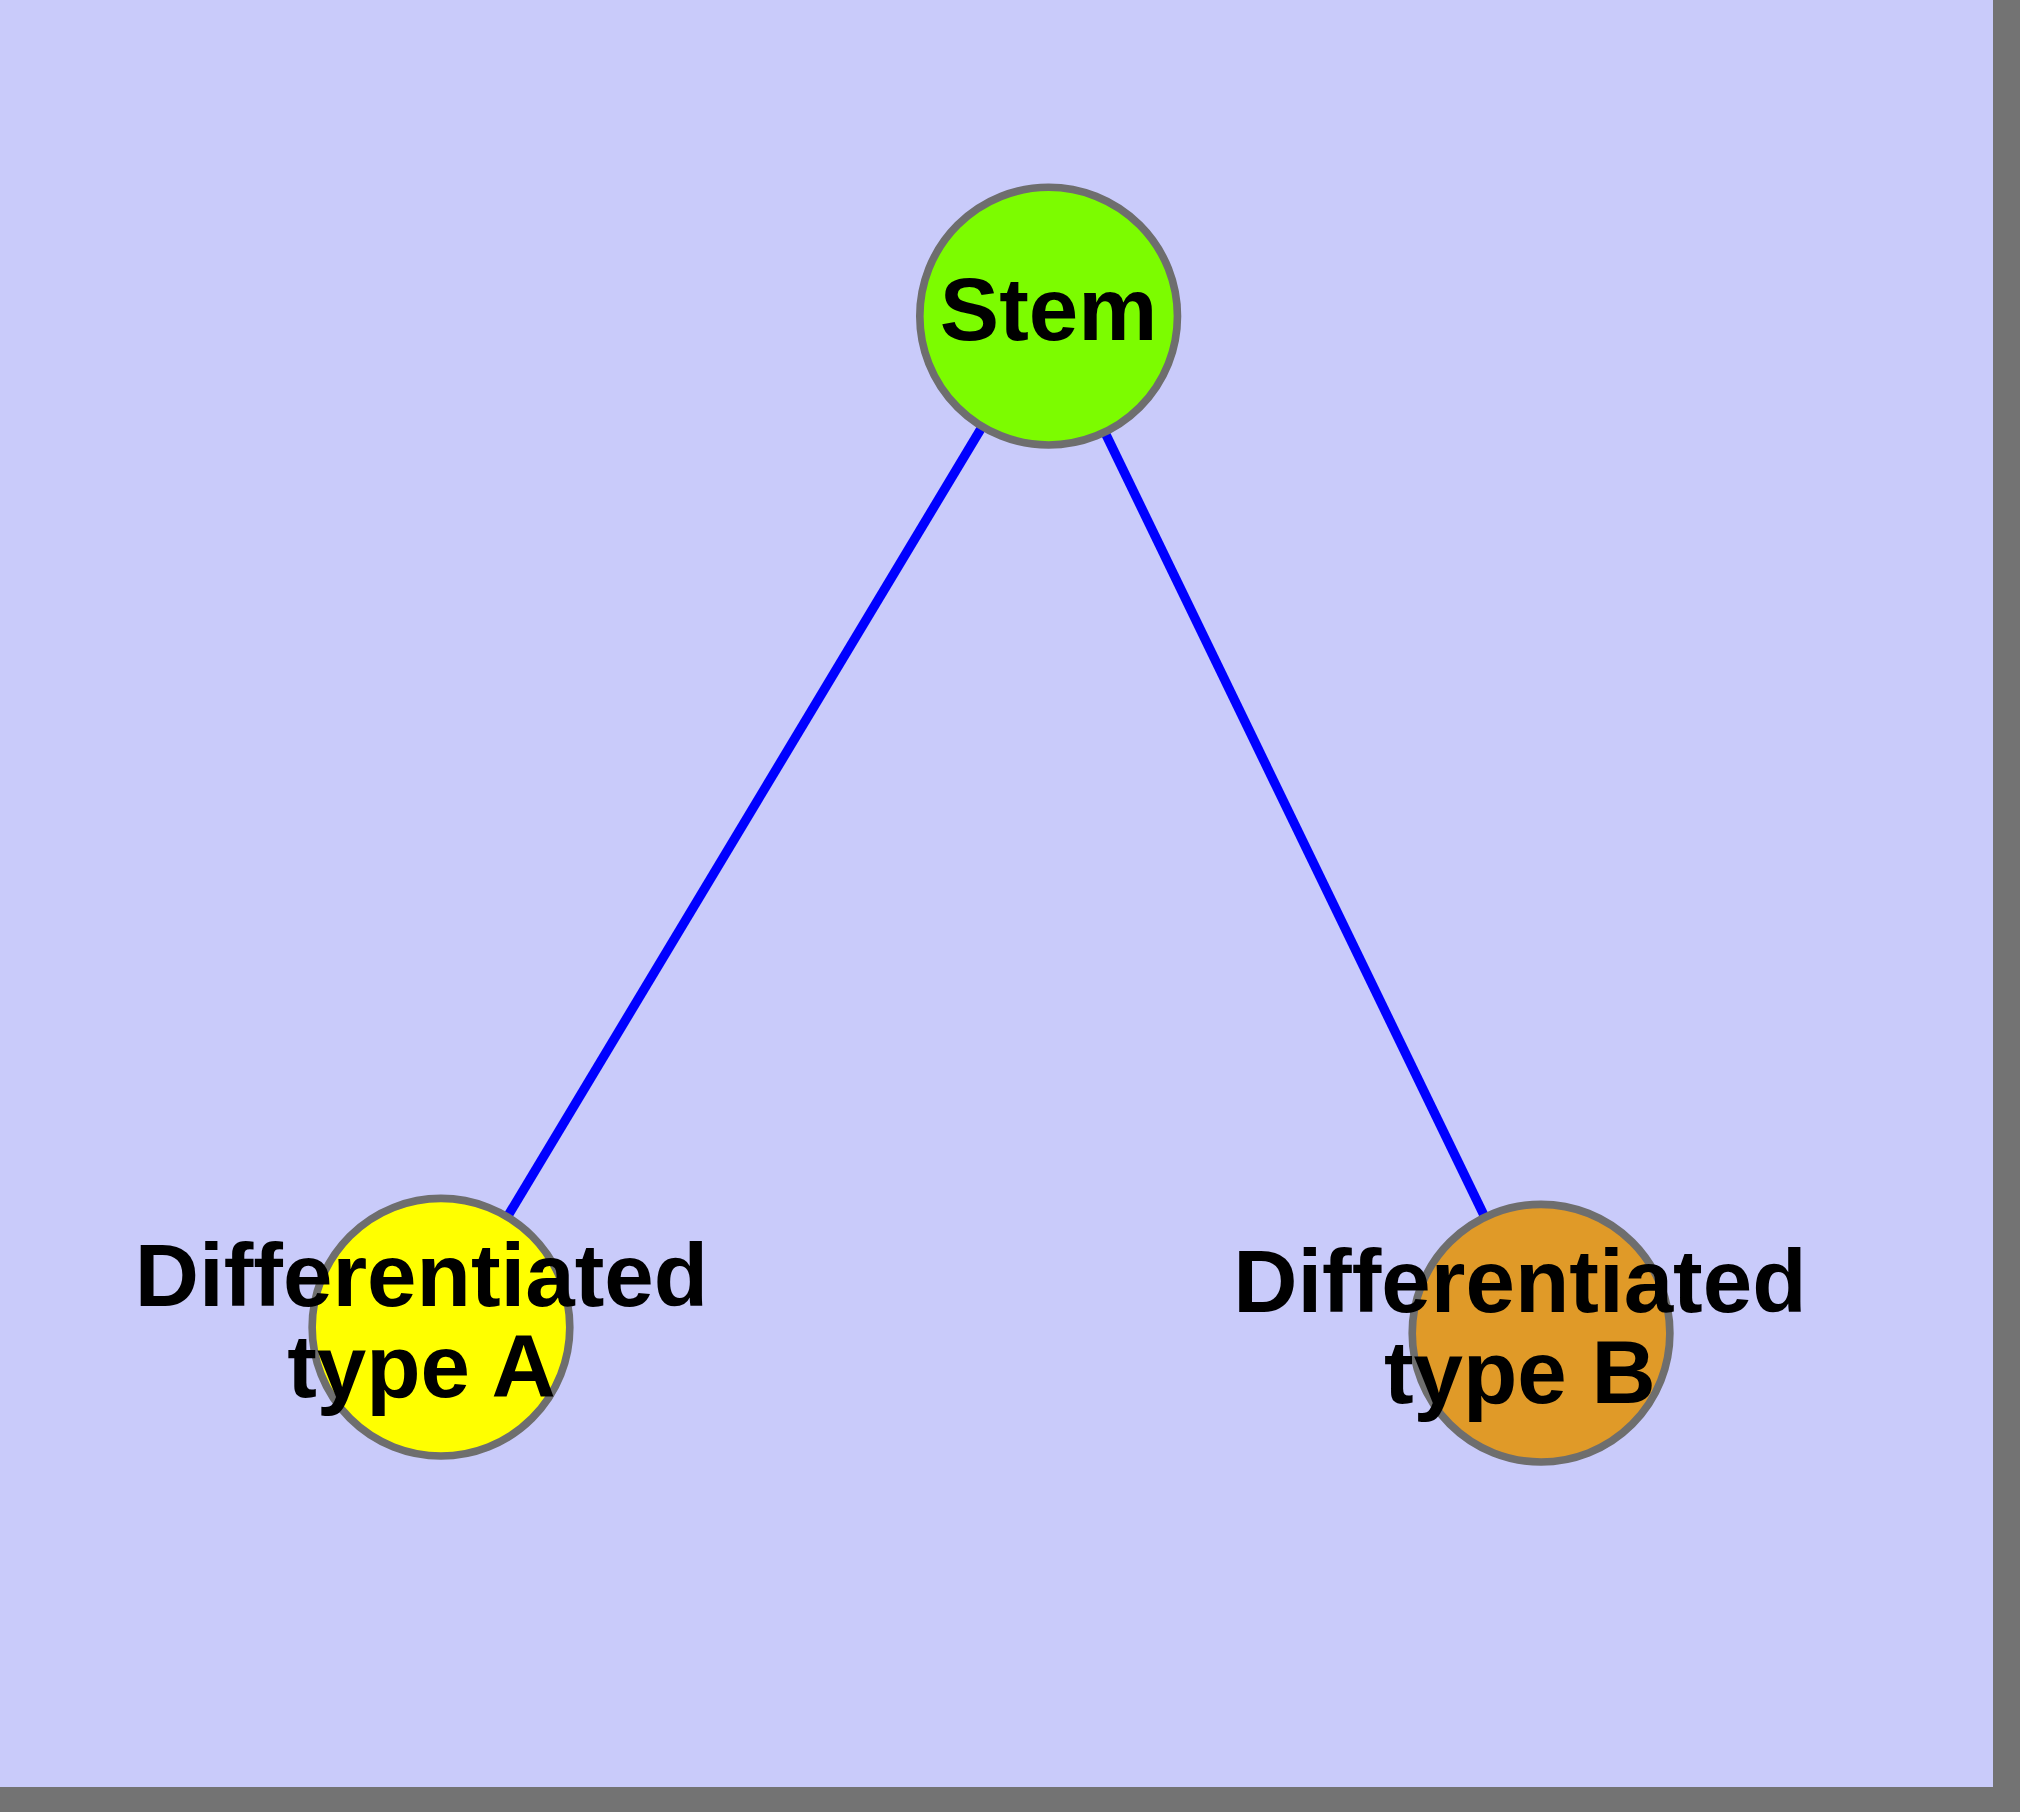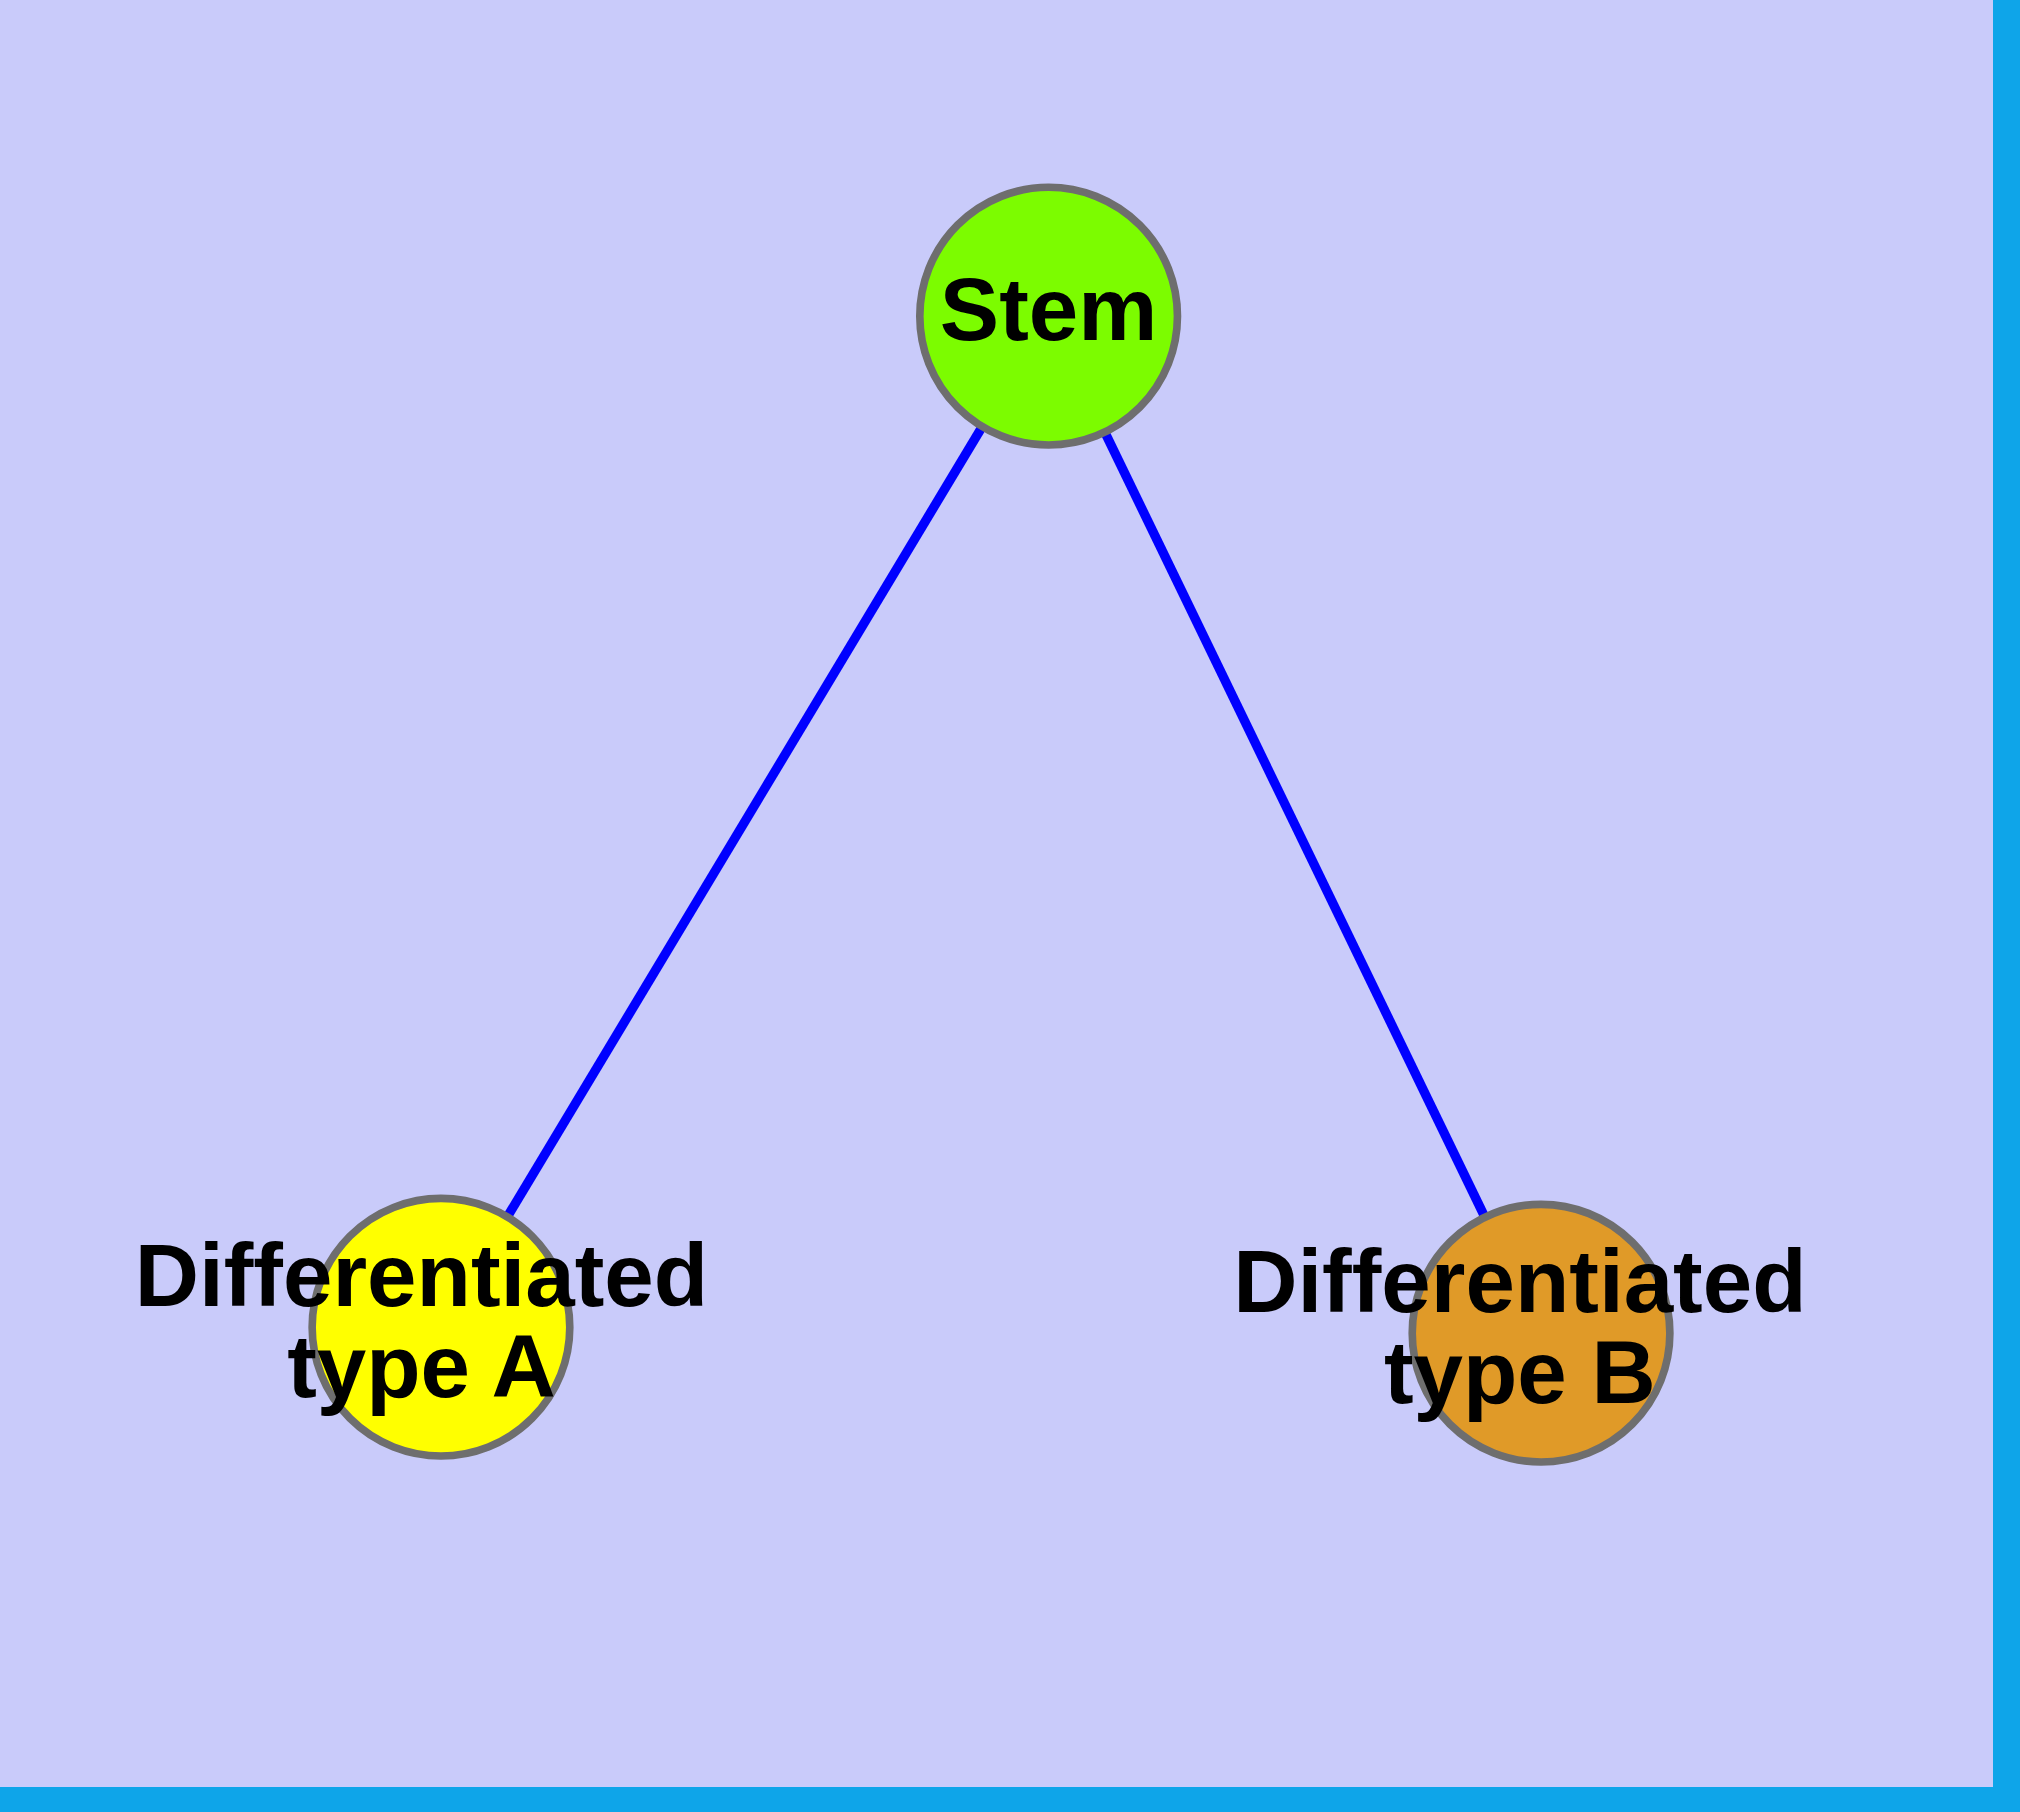"Stem" #graph-canvas { background: #0ea5e9 -> #737373 }
